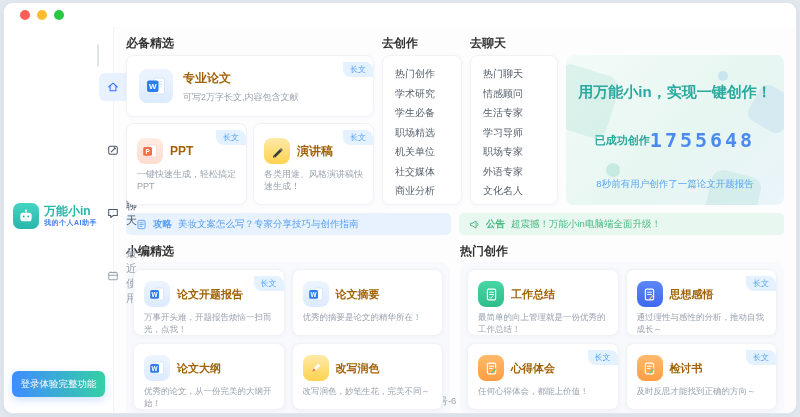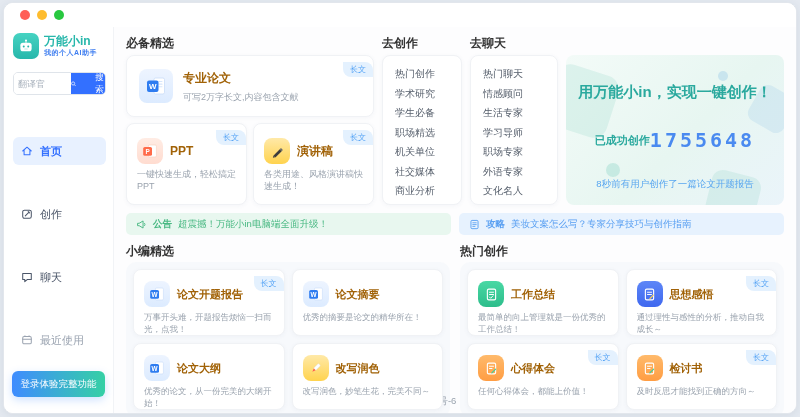"万能小in" .sidebar { flex-direction: column -> none }
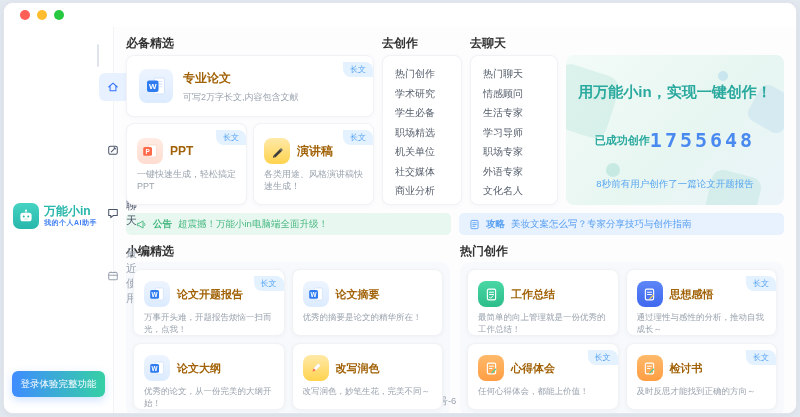"公告" div.notice { order: before "攻略" -> after "攻略" }
